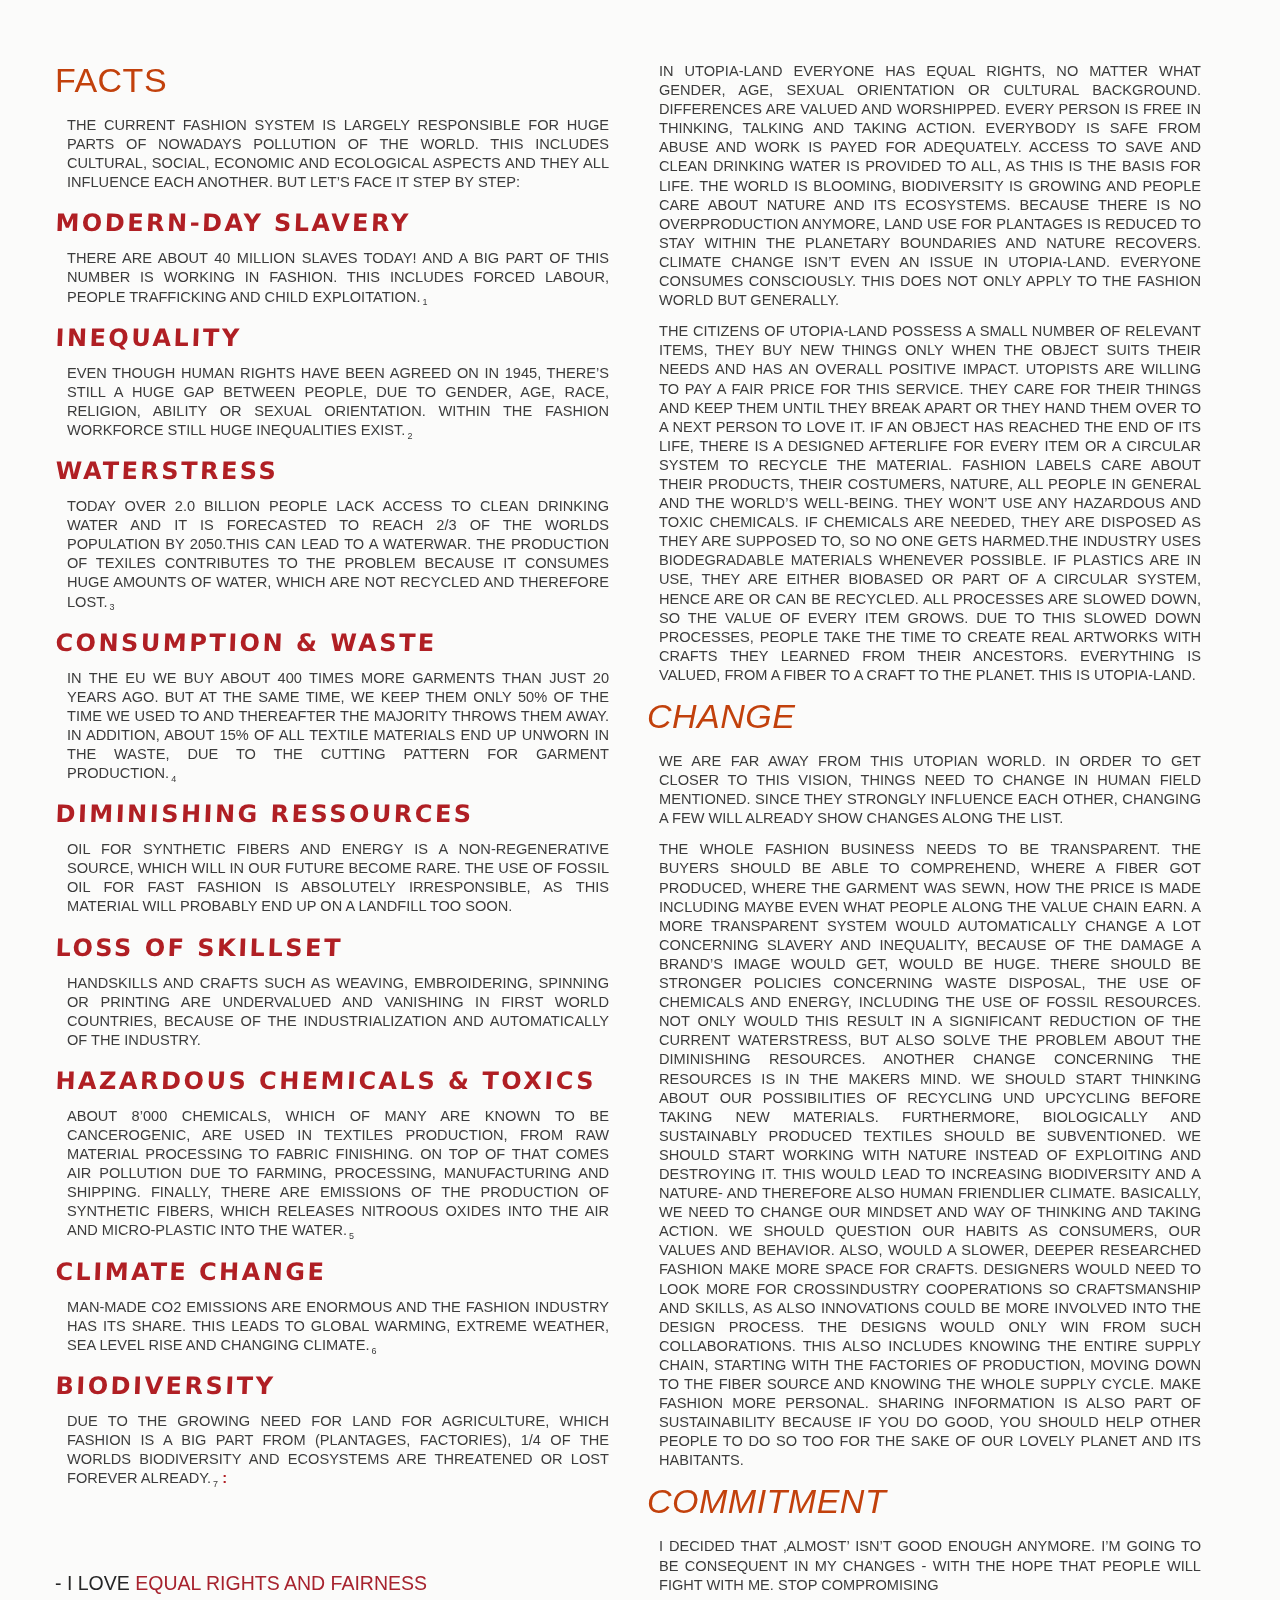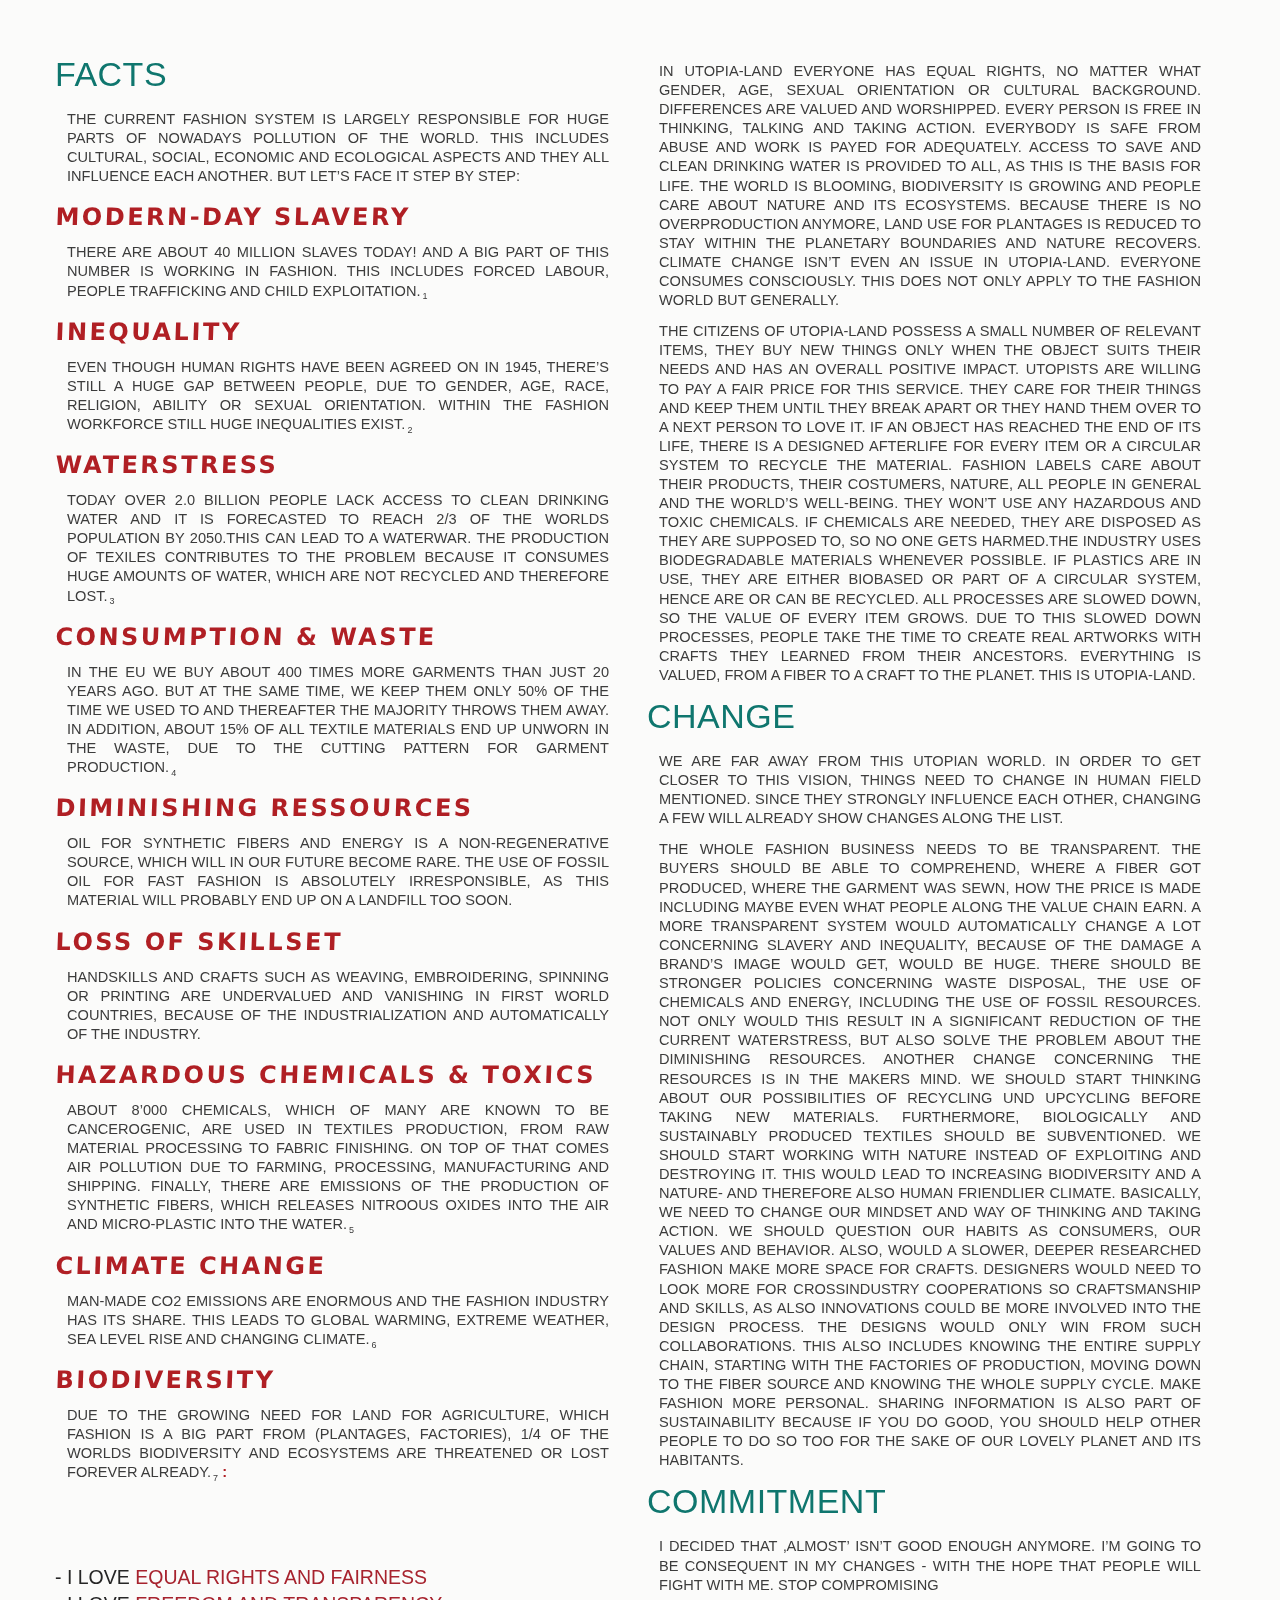"FACTS" h1.big { color: #0f766e -> #c2410c; margin: 5px 0 16px 0 -> 11px 0 16px 0 }
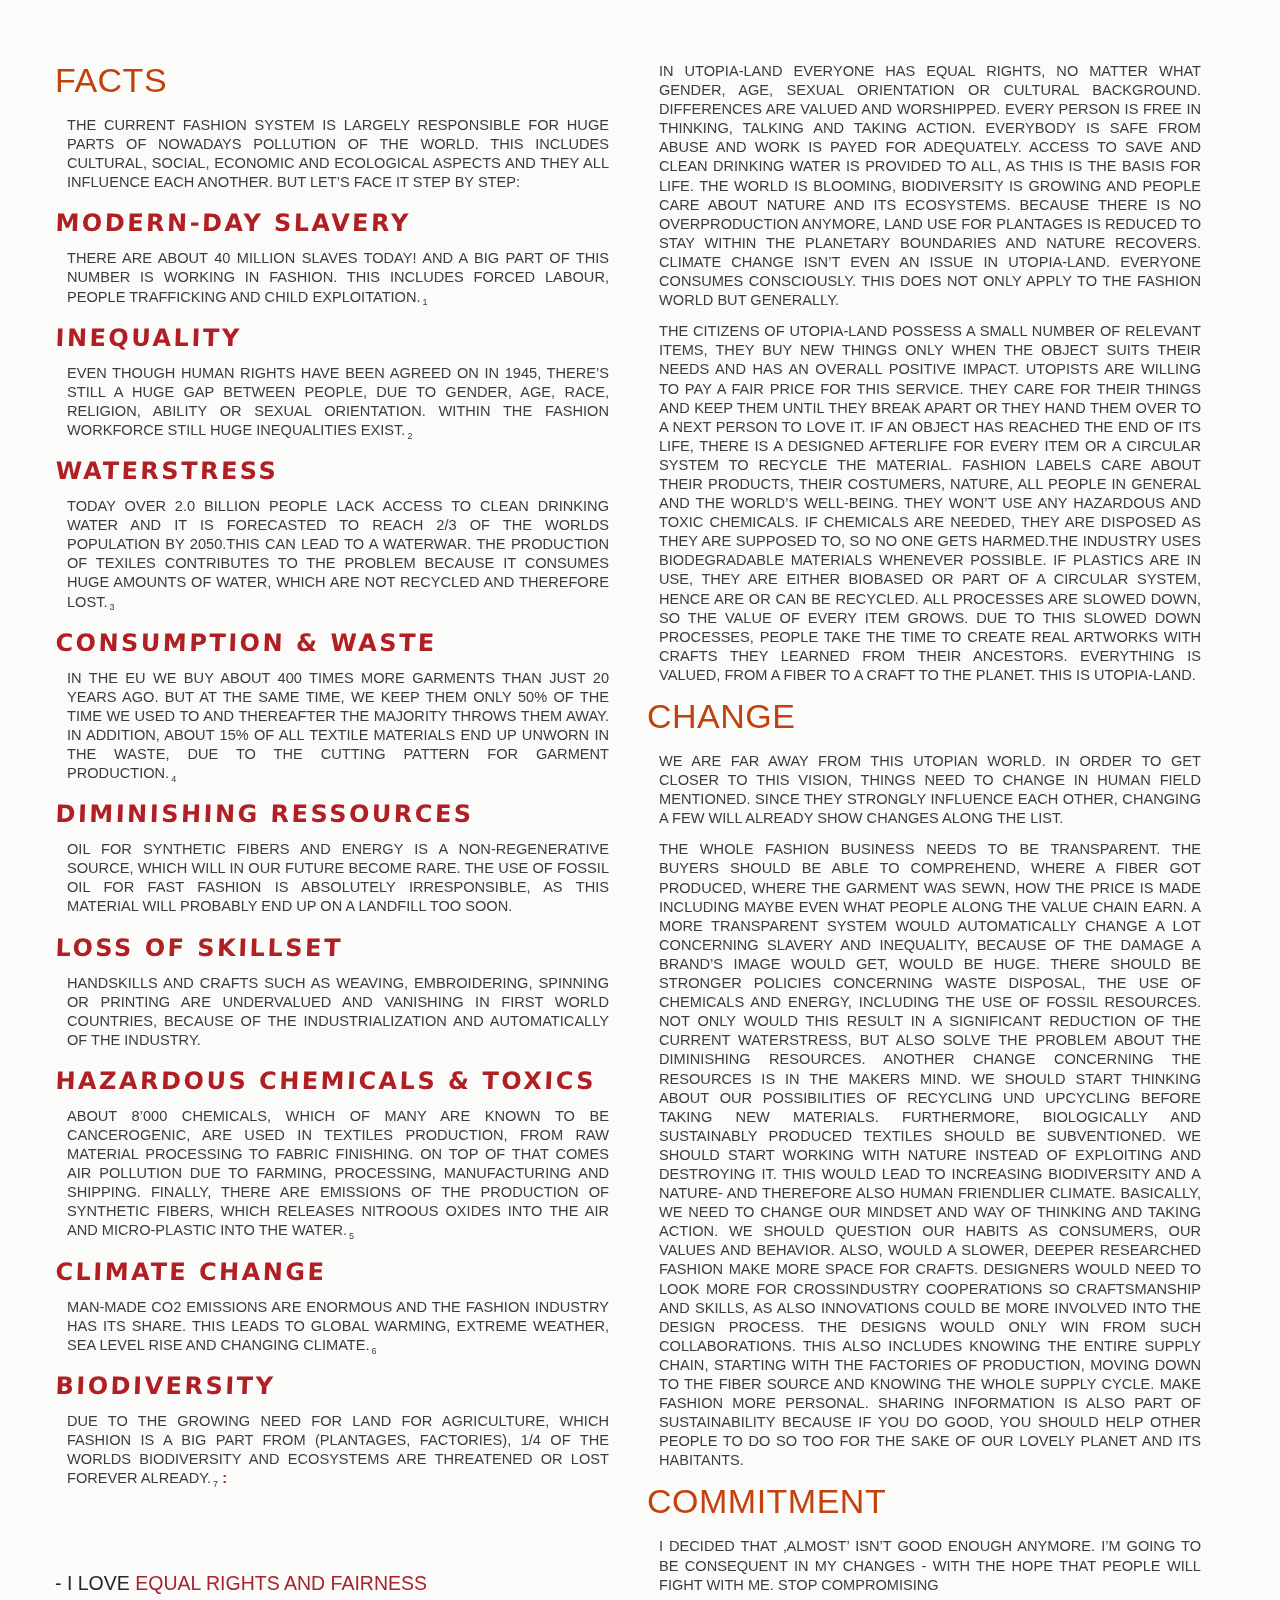"CHANGE" .head-gap { font-style: none -> italic }
